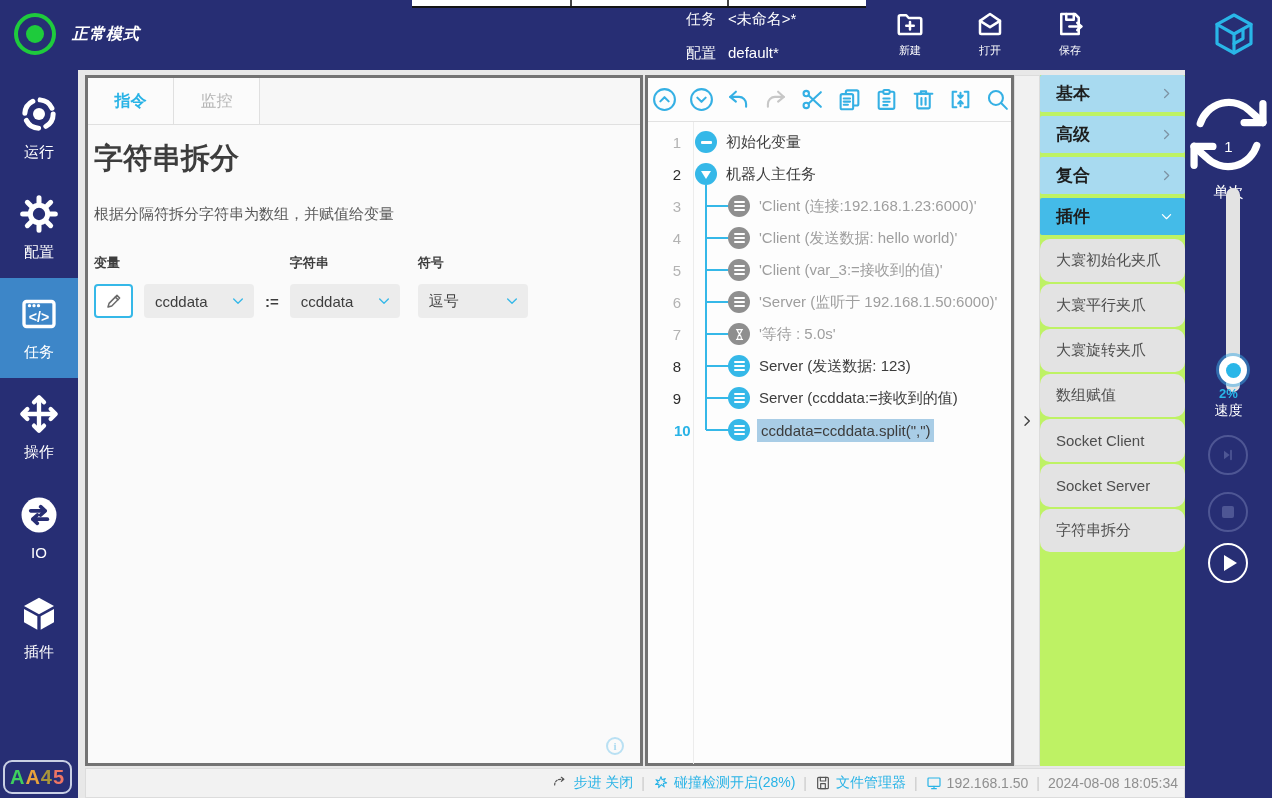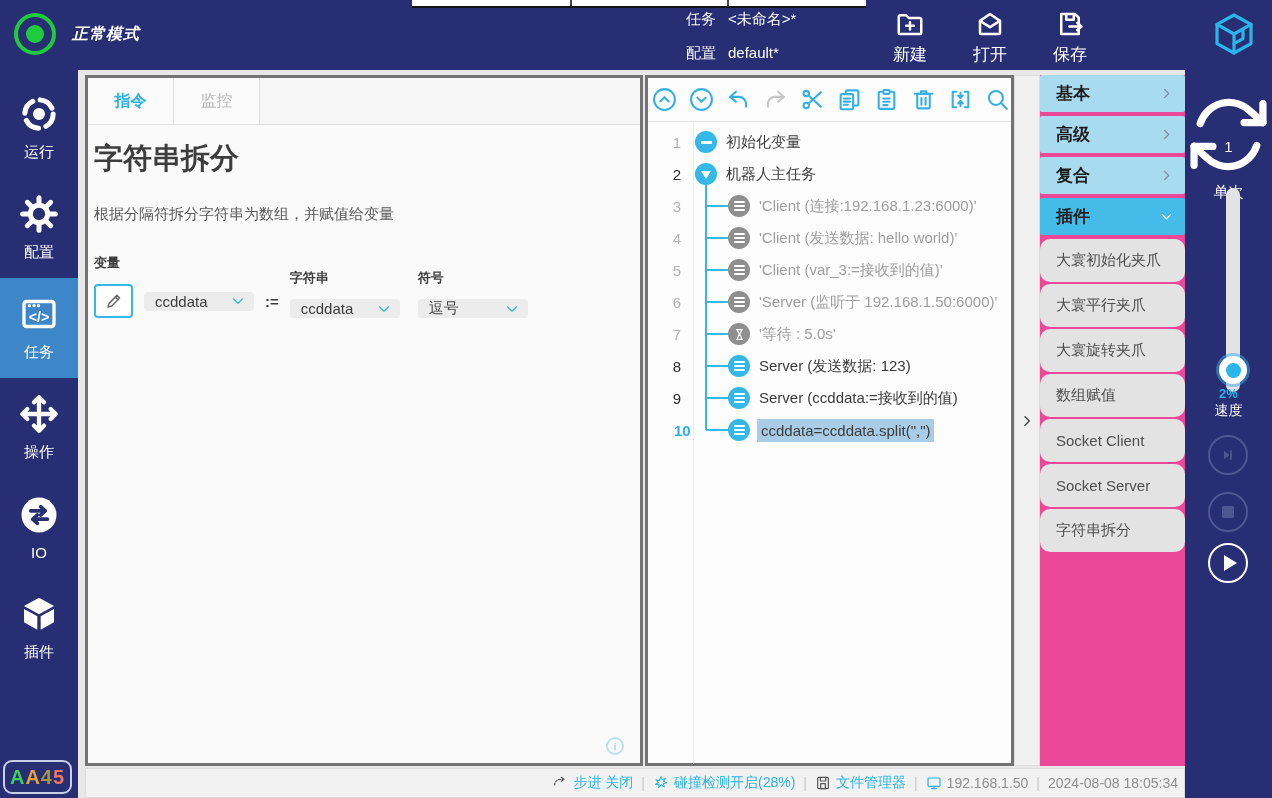"新建" .tb-action-label { font-size: 17px -> 11px }
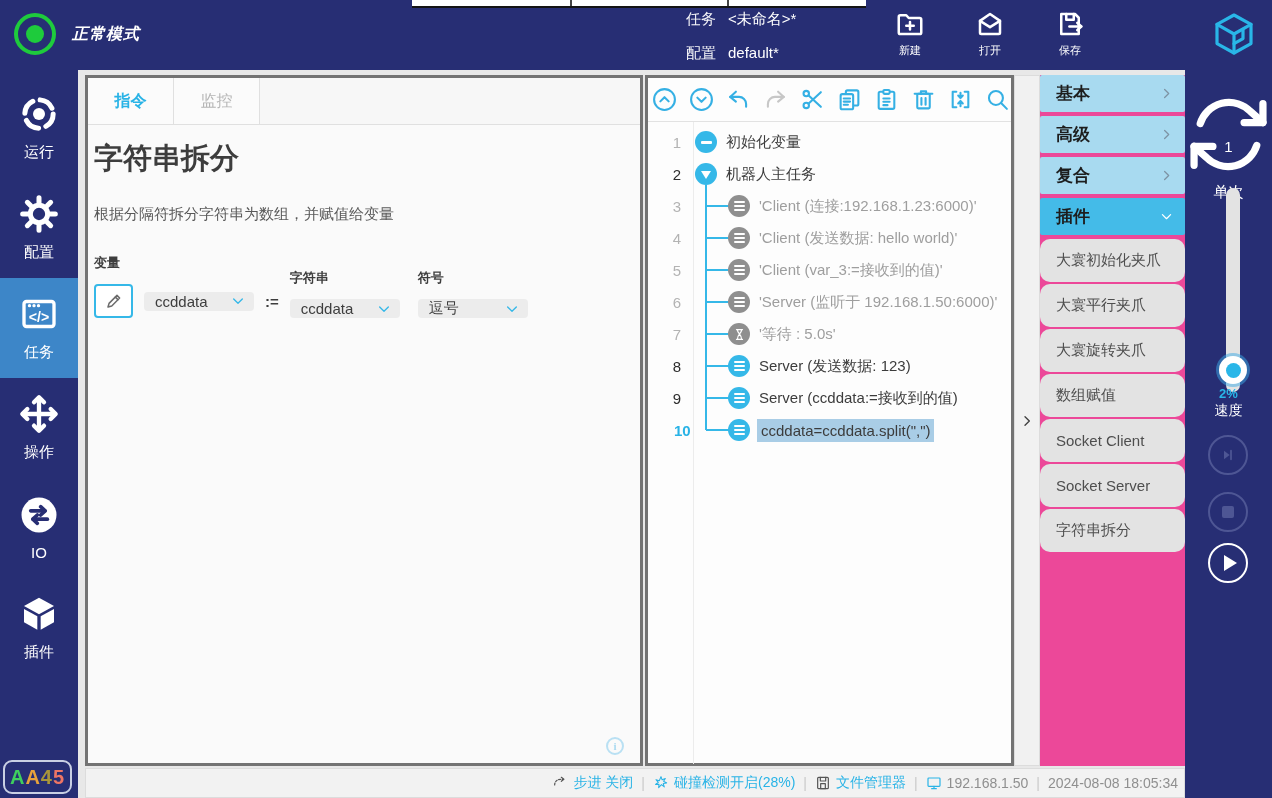"基本" .palette { background: #ec4899 -> #bef264 }
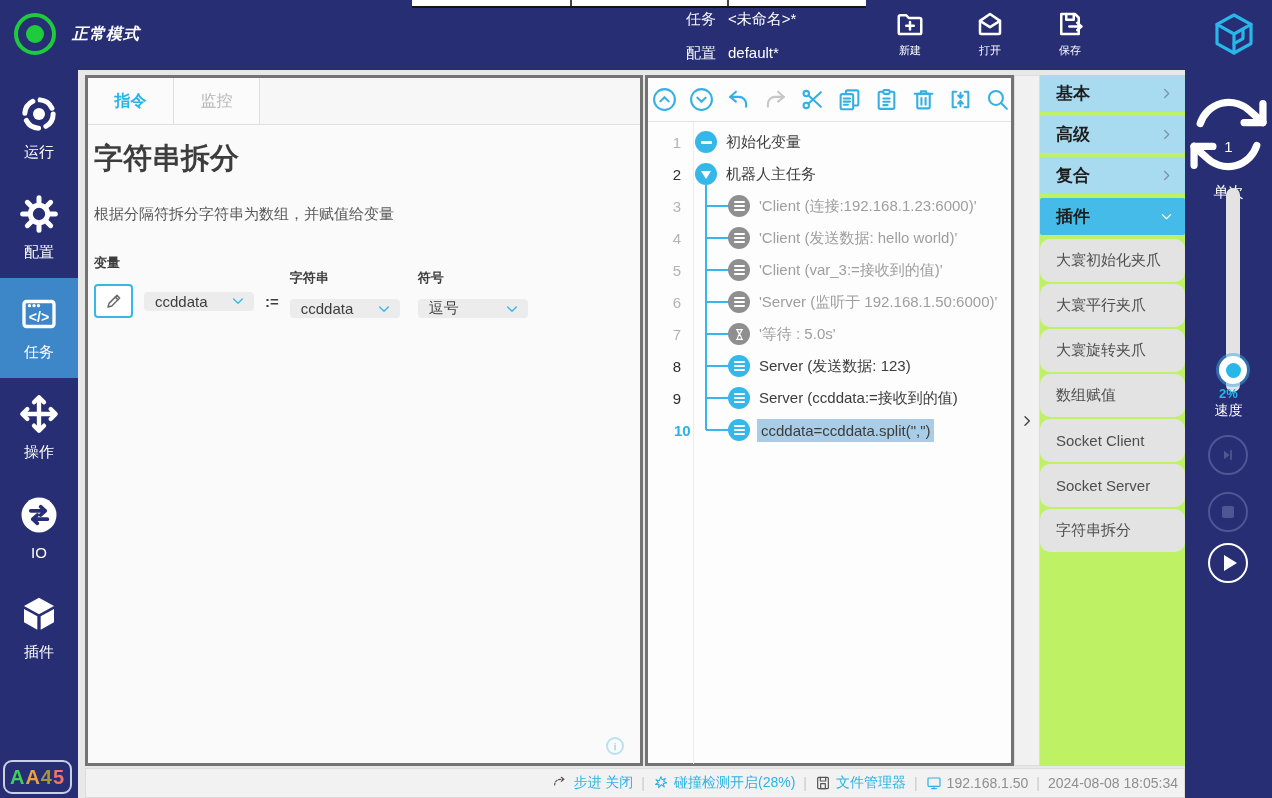"ccddata" .dropdown { height: 19px -> 34px }
